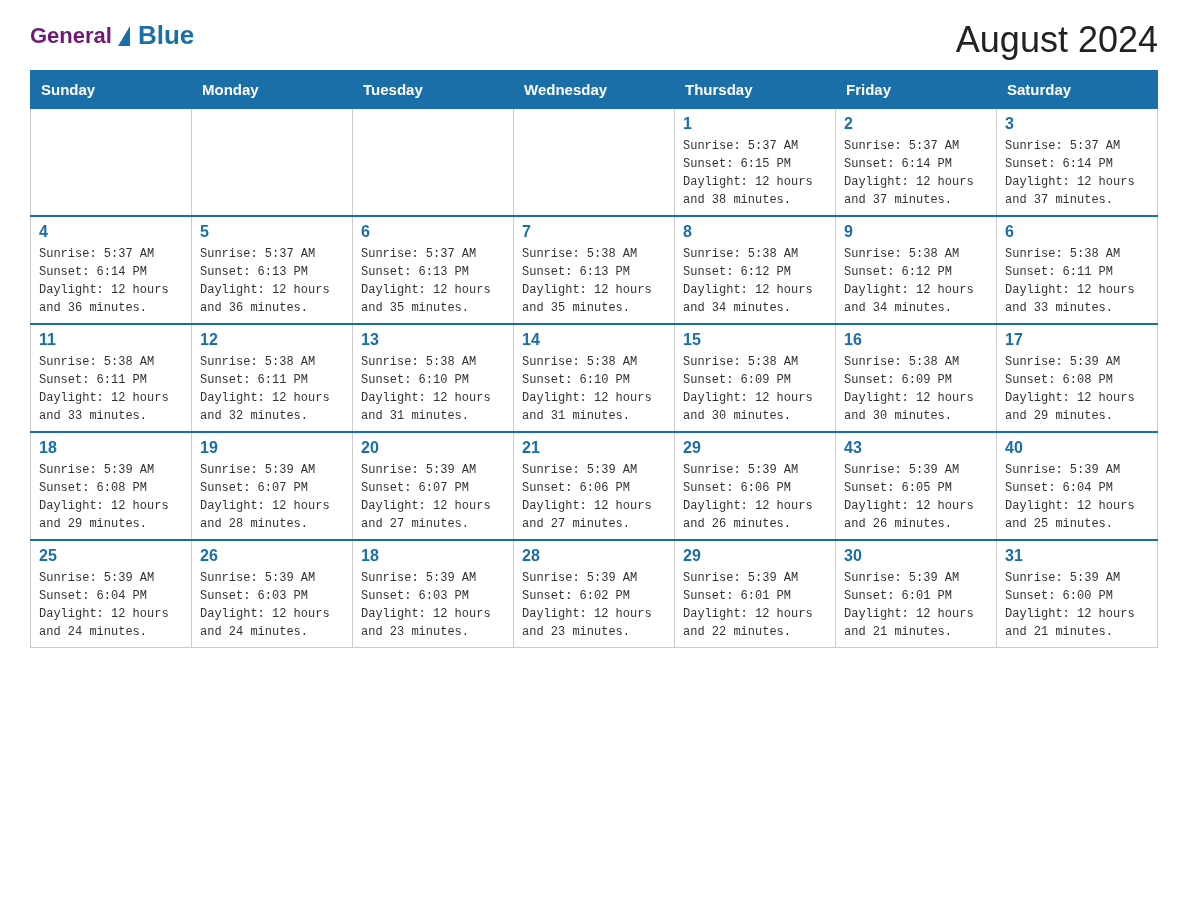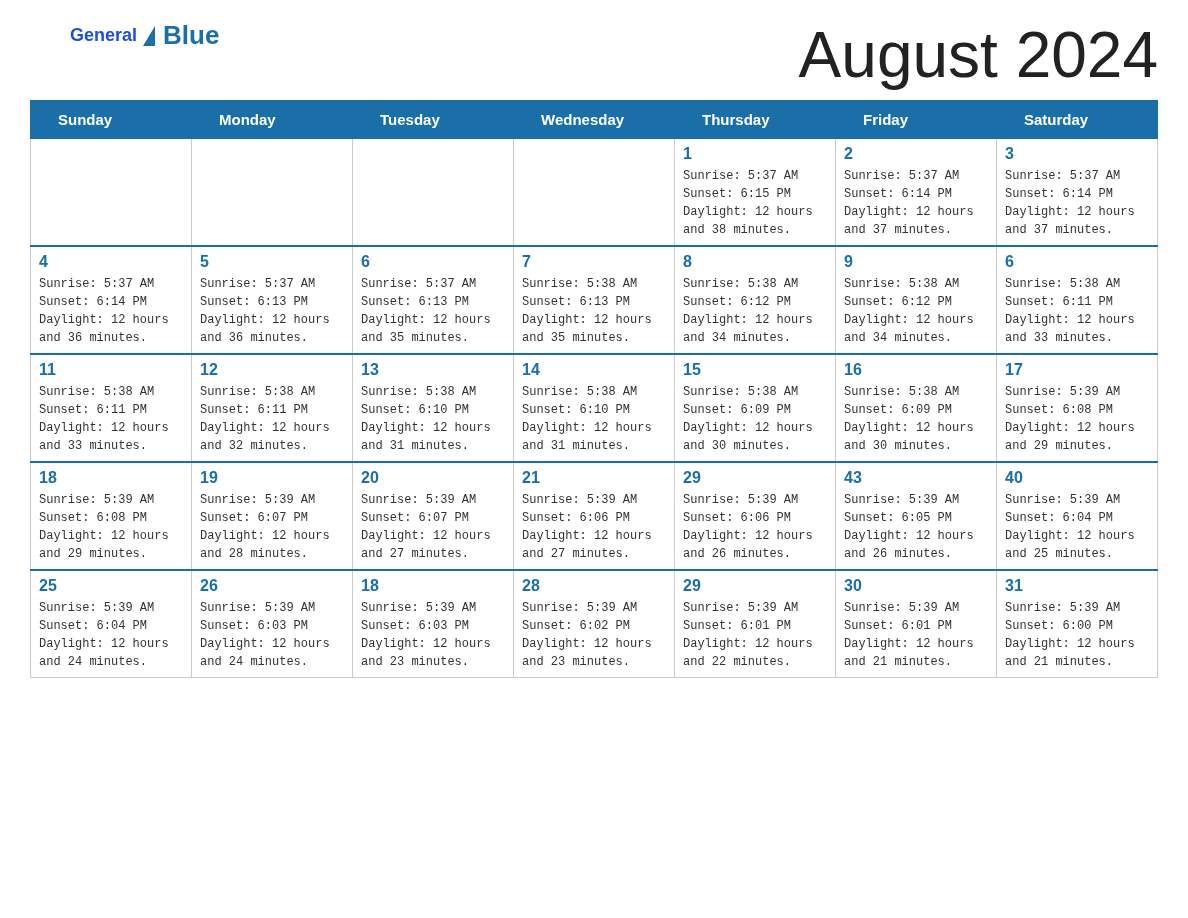"General" .logo-text-general { color: #1d4ed8 -> #701a75; font-size: 18px -> 22px; margin-left: 40px -> none }
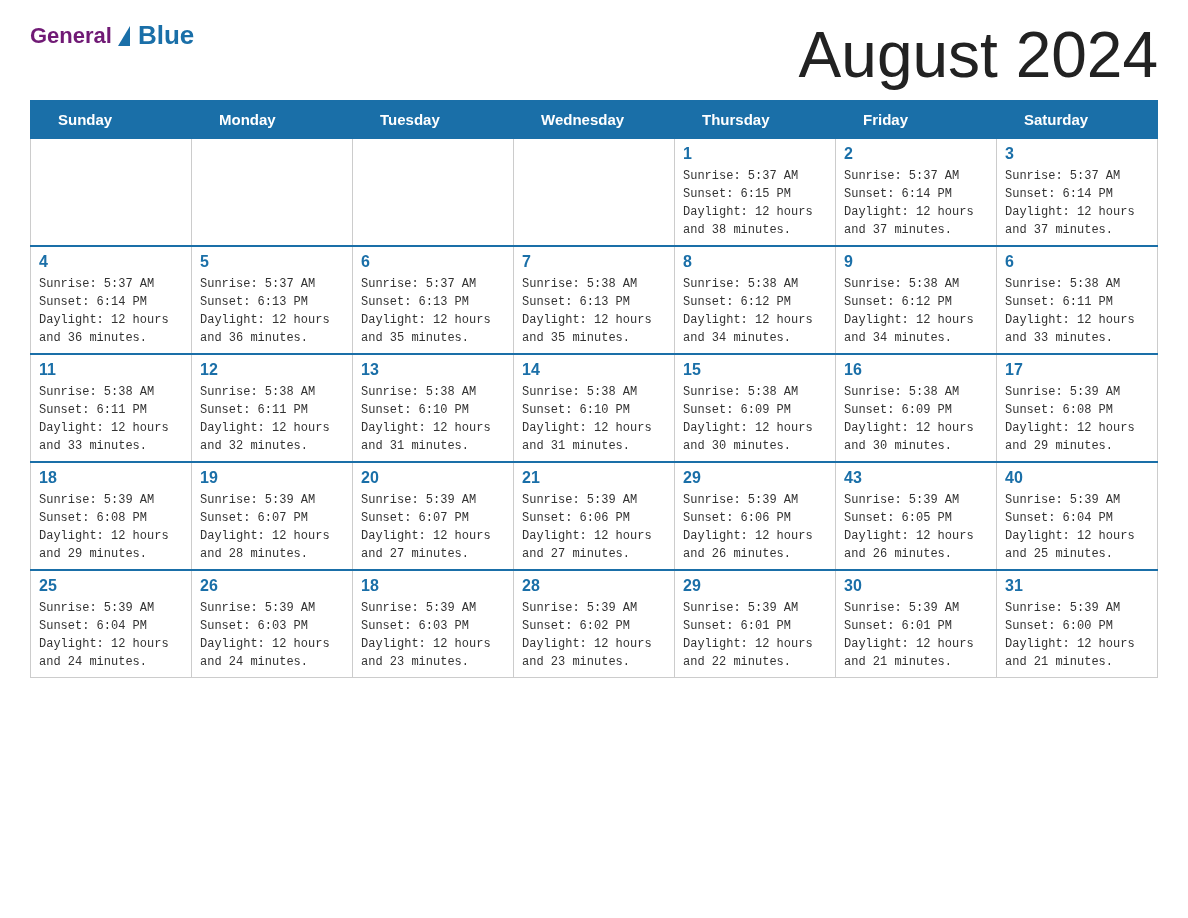"August 2024" .month-title { font-size: 64px -> 36px }
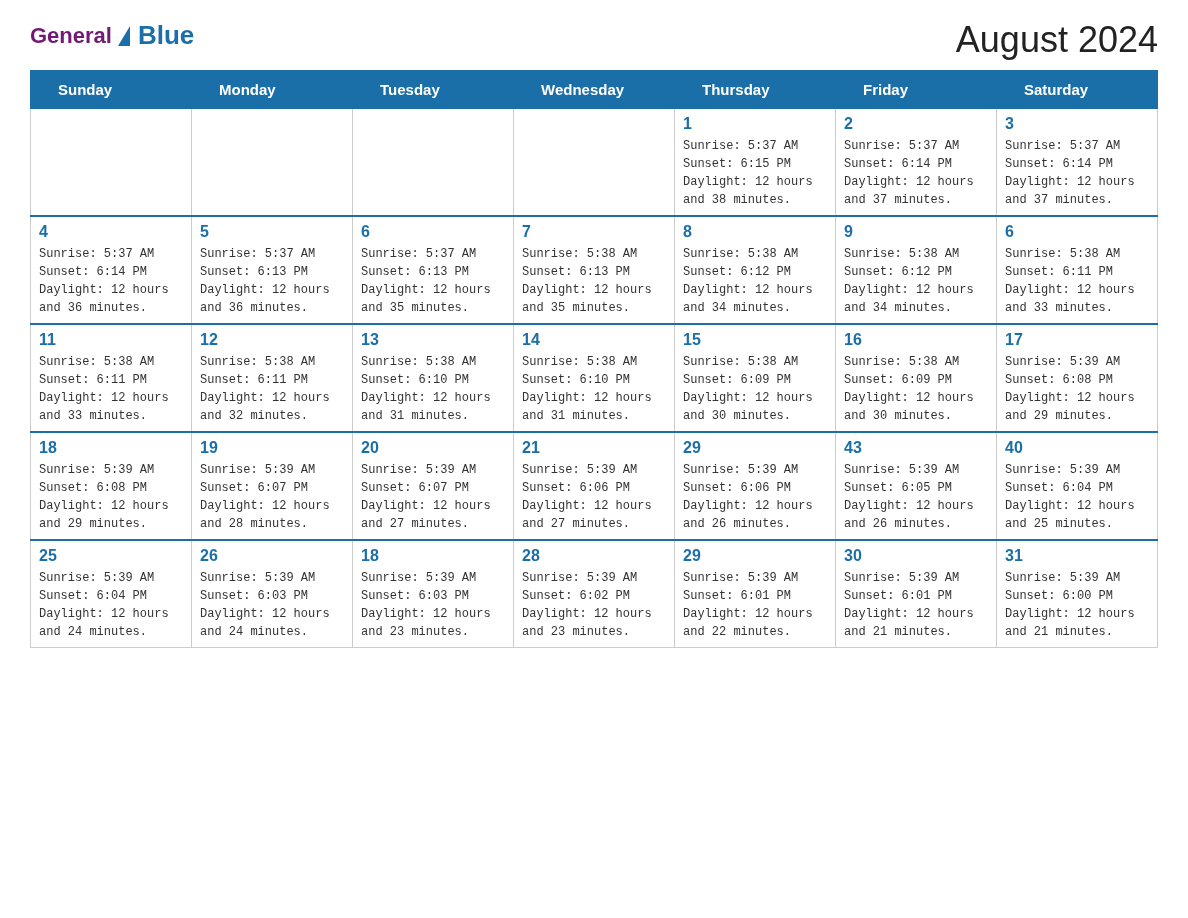"Sunday" .calendar-table th { padding: 10px 27px -> 10px 10px }
